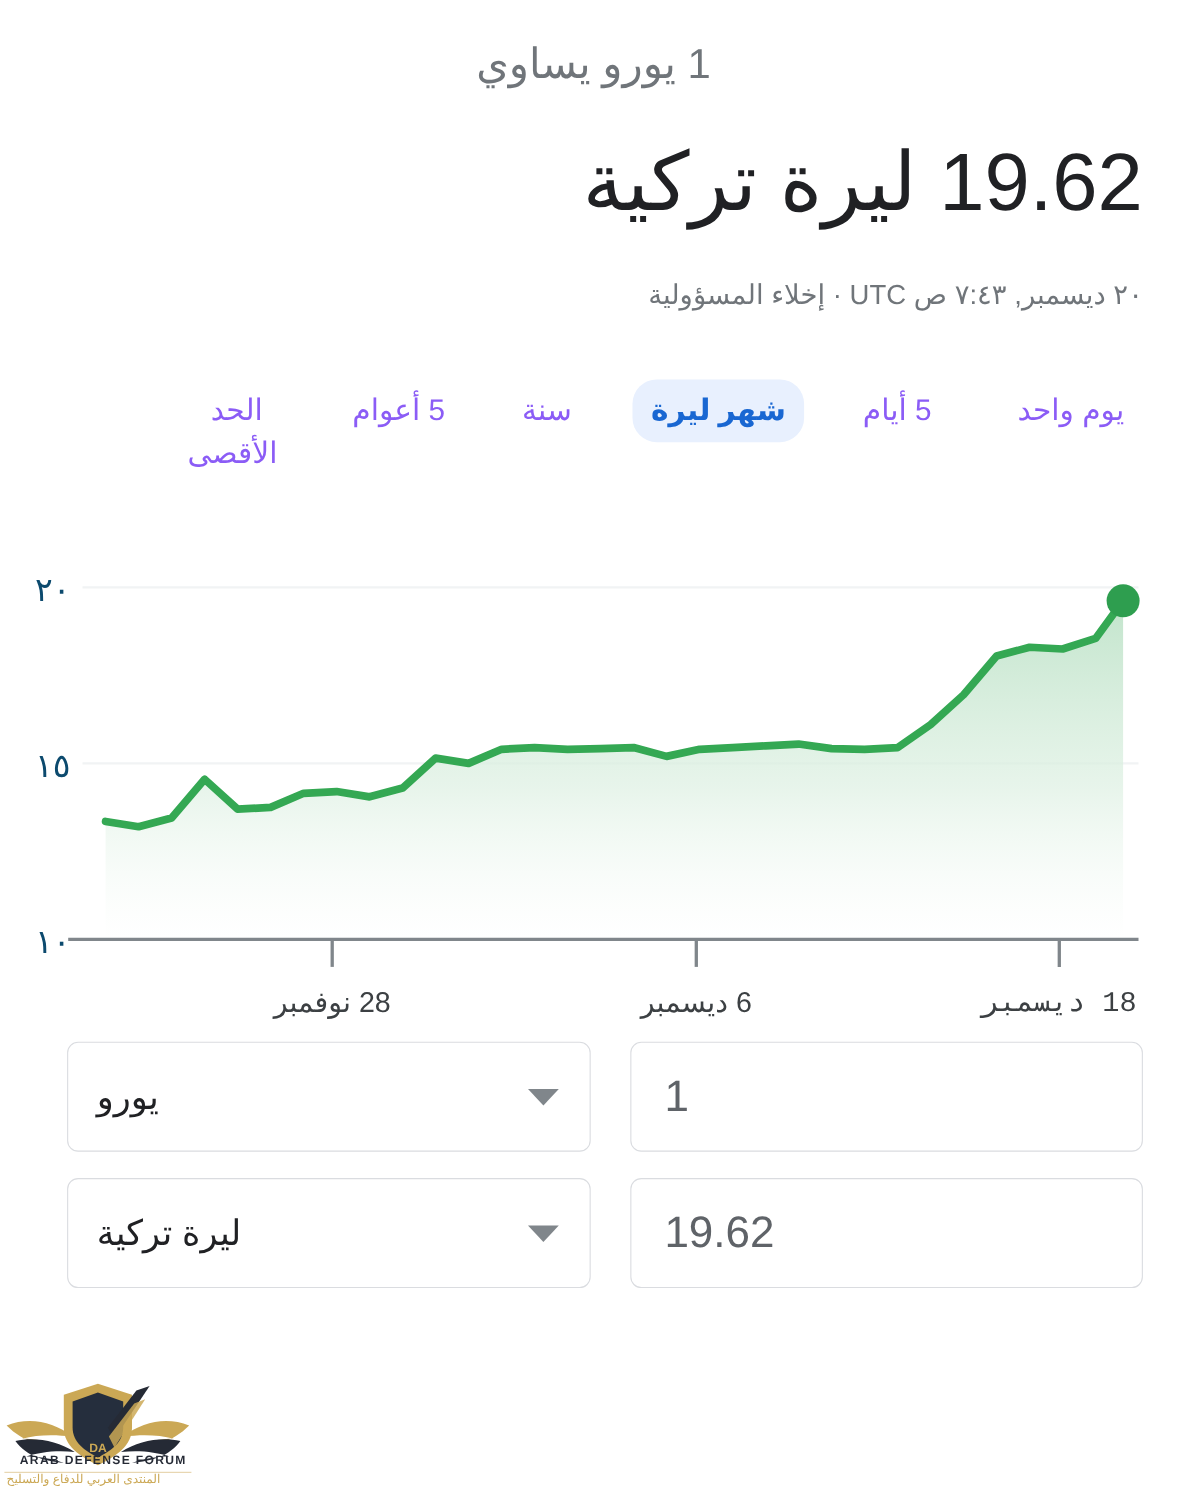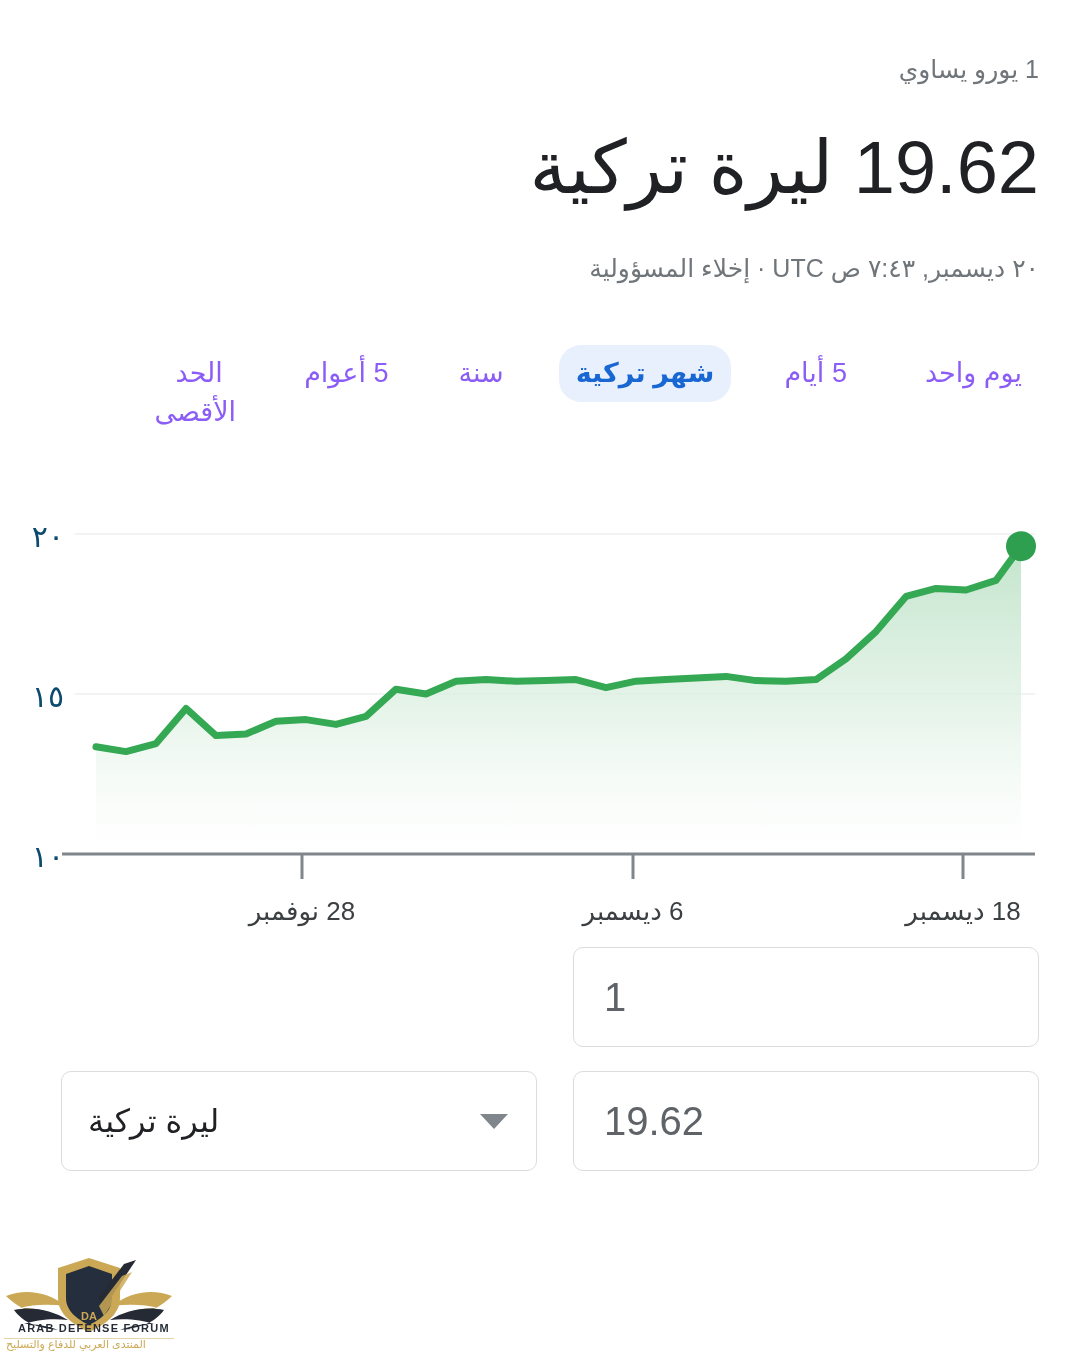"1 يورو يساوي" .eyebrow { font-size: 25px -> 38px; padding-top: 53px -> 35px; text-align: right -> center }
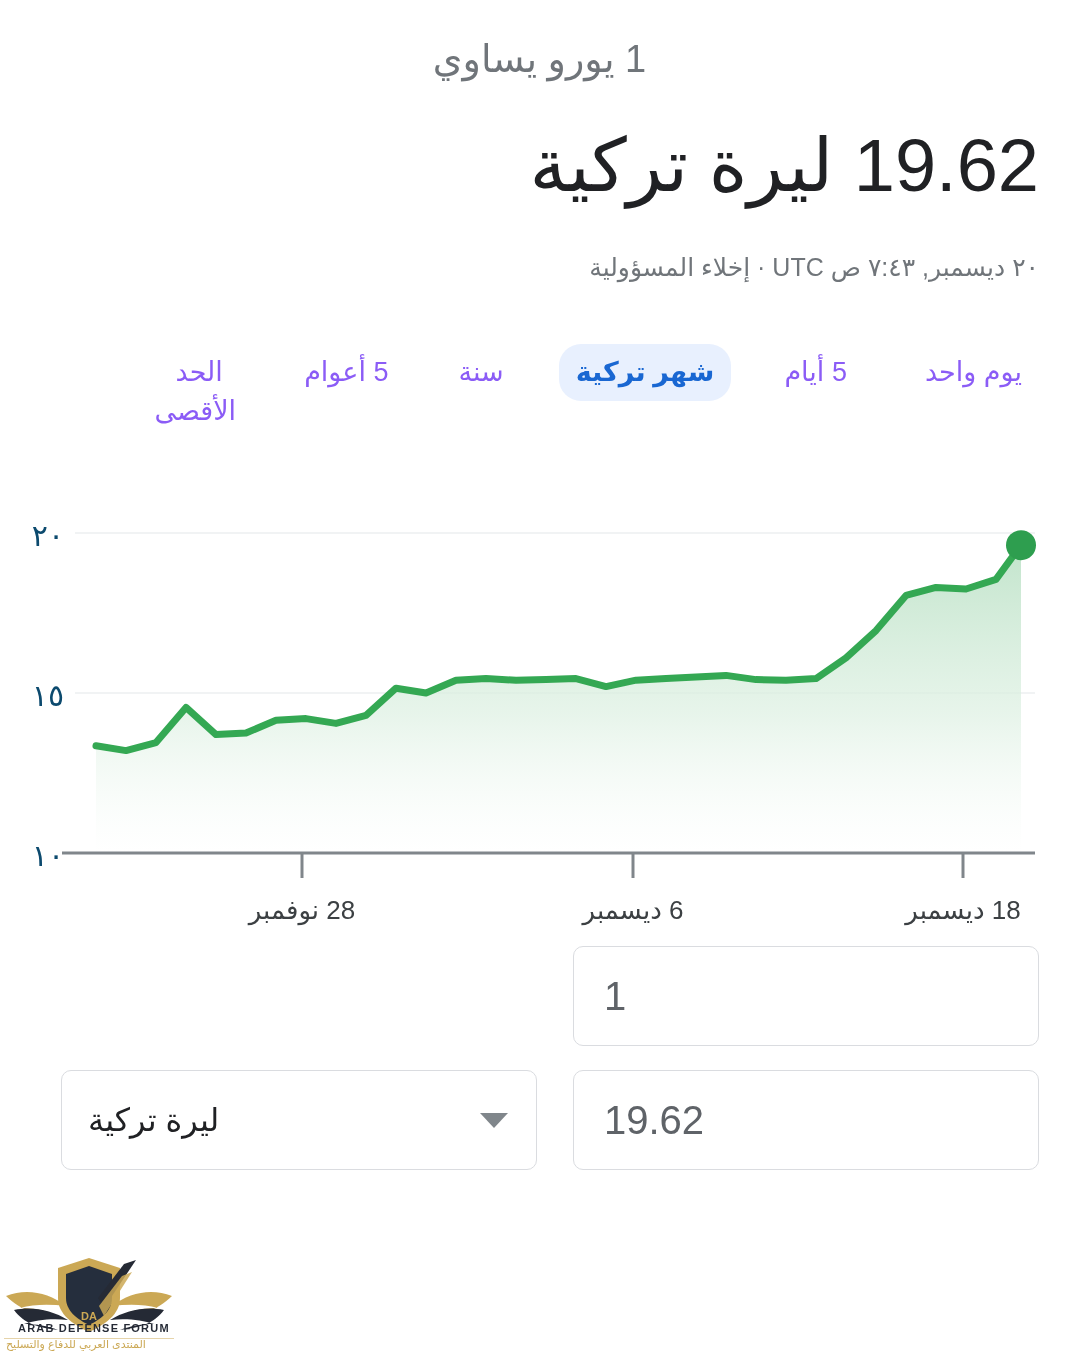"شهر تركية" div.tab { text: تركية -> ليرة }
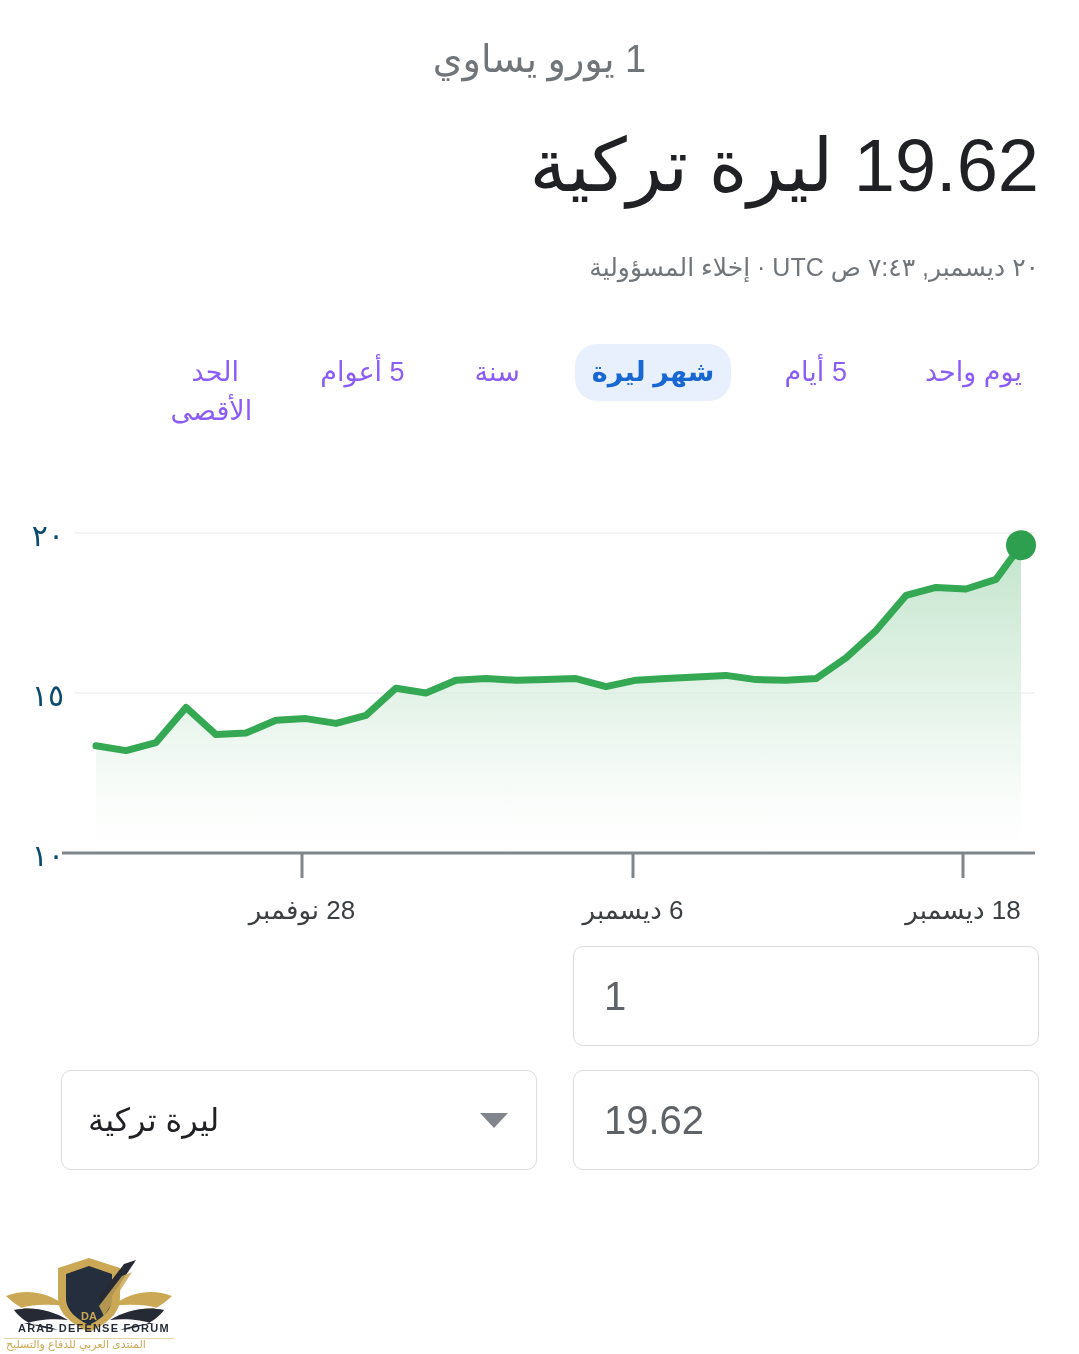"18 ديسمبر" div.xlab { font-family: none -> Liberation Mono, monospace }
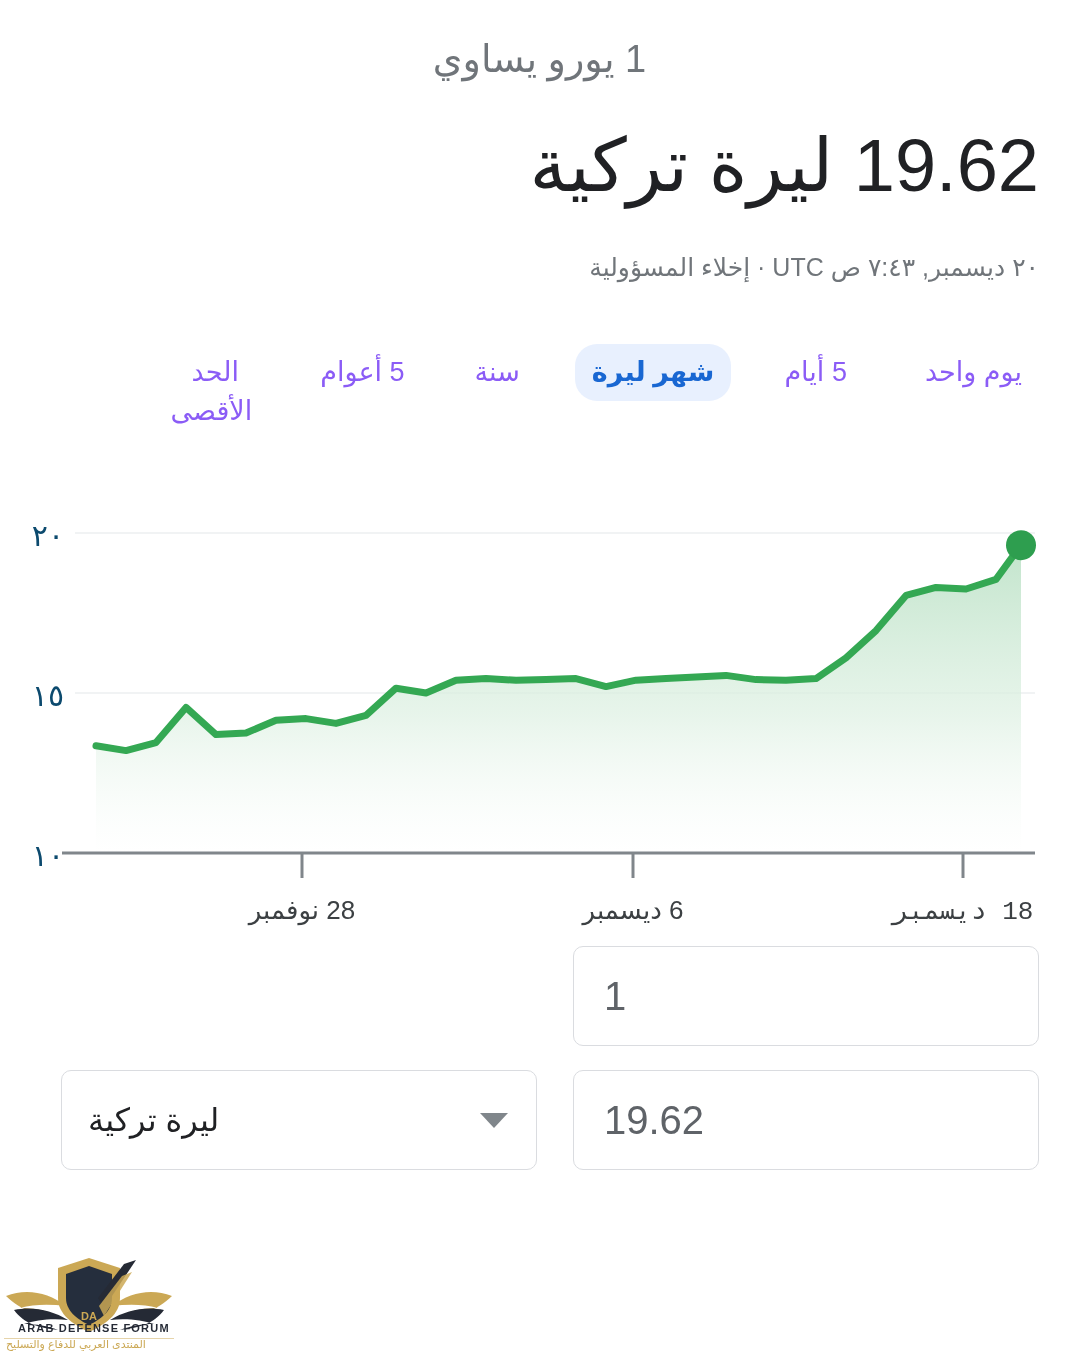"يورو" div.curr-box { html: none -> <div> <span></span> <span>يورو</span> </div> }
